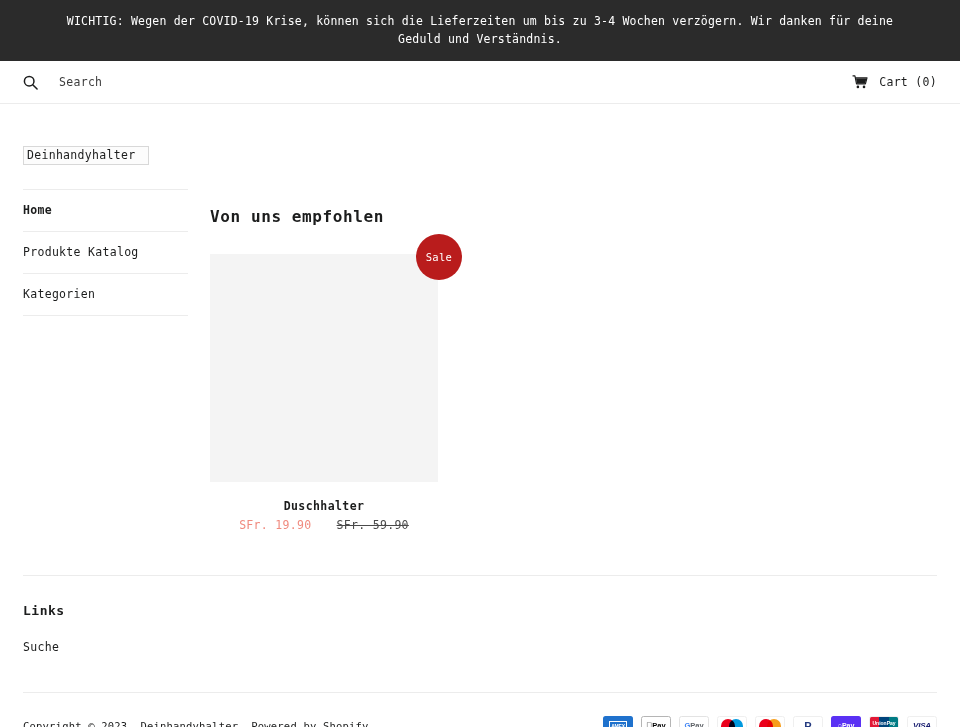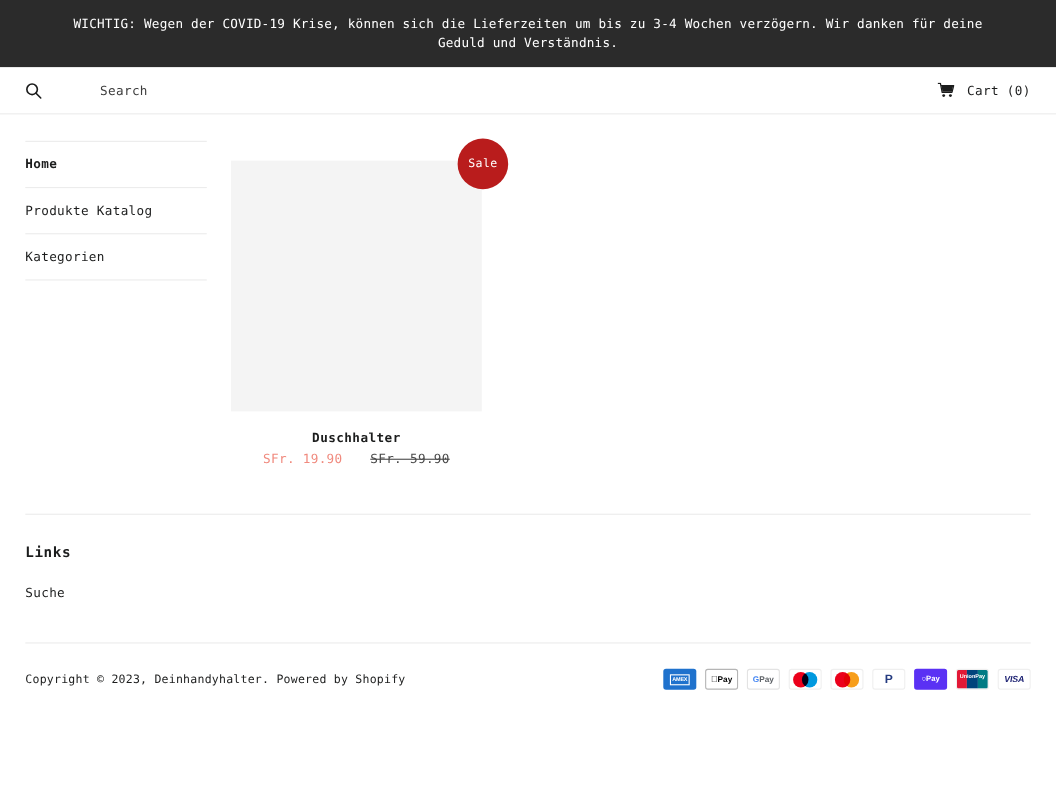"Search" .search-input { margin-left: 32px -> none }
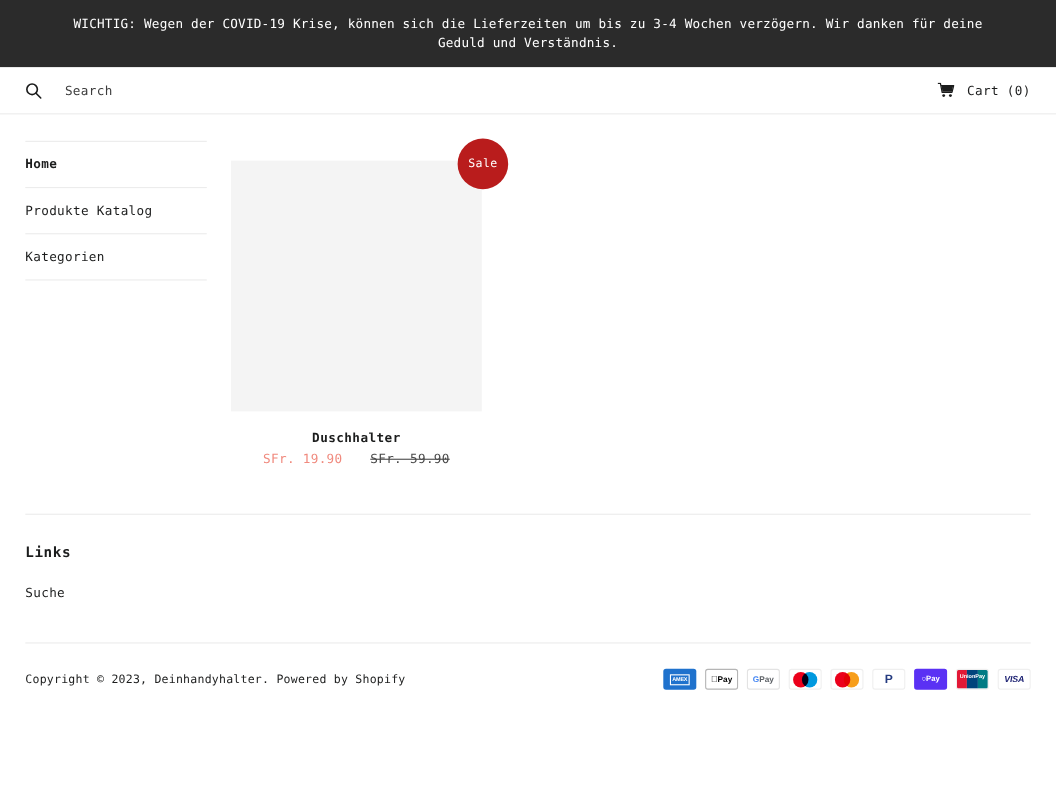"Deinhandyhalter" div.logo-row { html: none -> <div> <span>Deinhandyhalter</span> </div> }
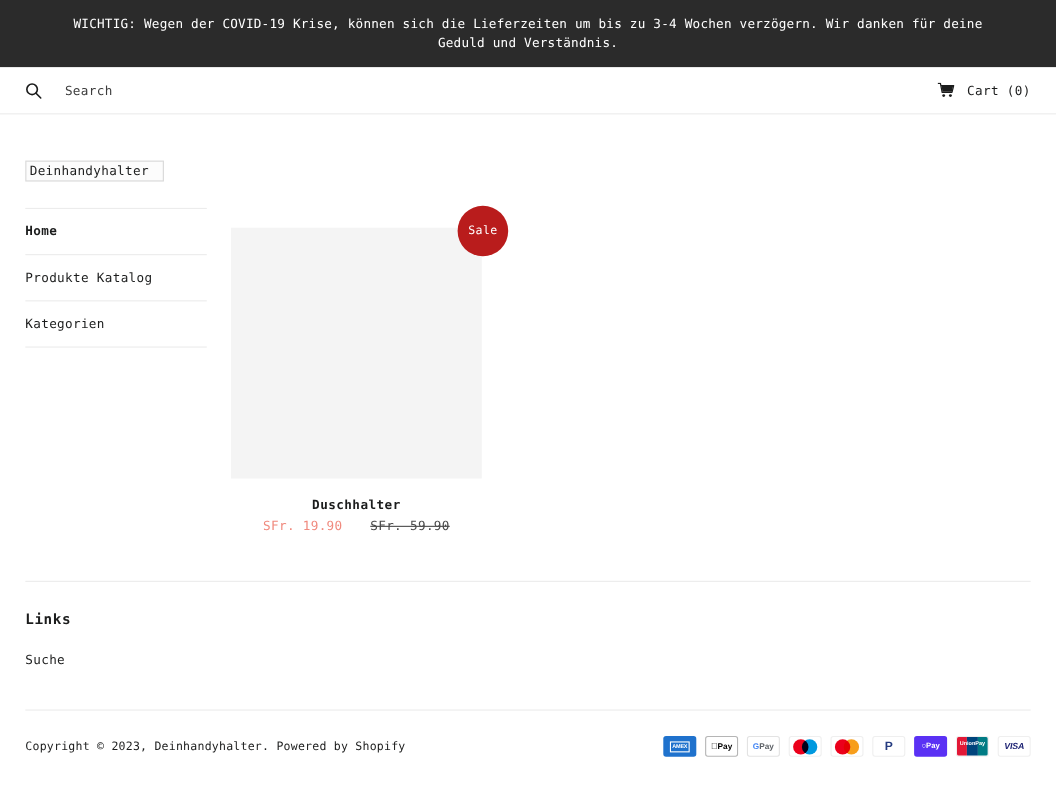"Von uns empfohlen" div.section-title { html: none -> <div>Von uns empfohlen</div> }
